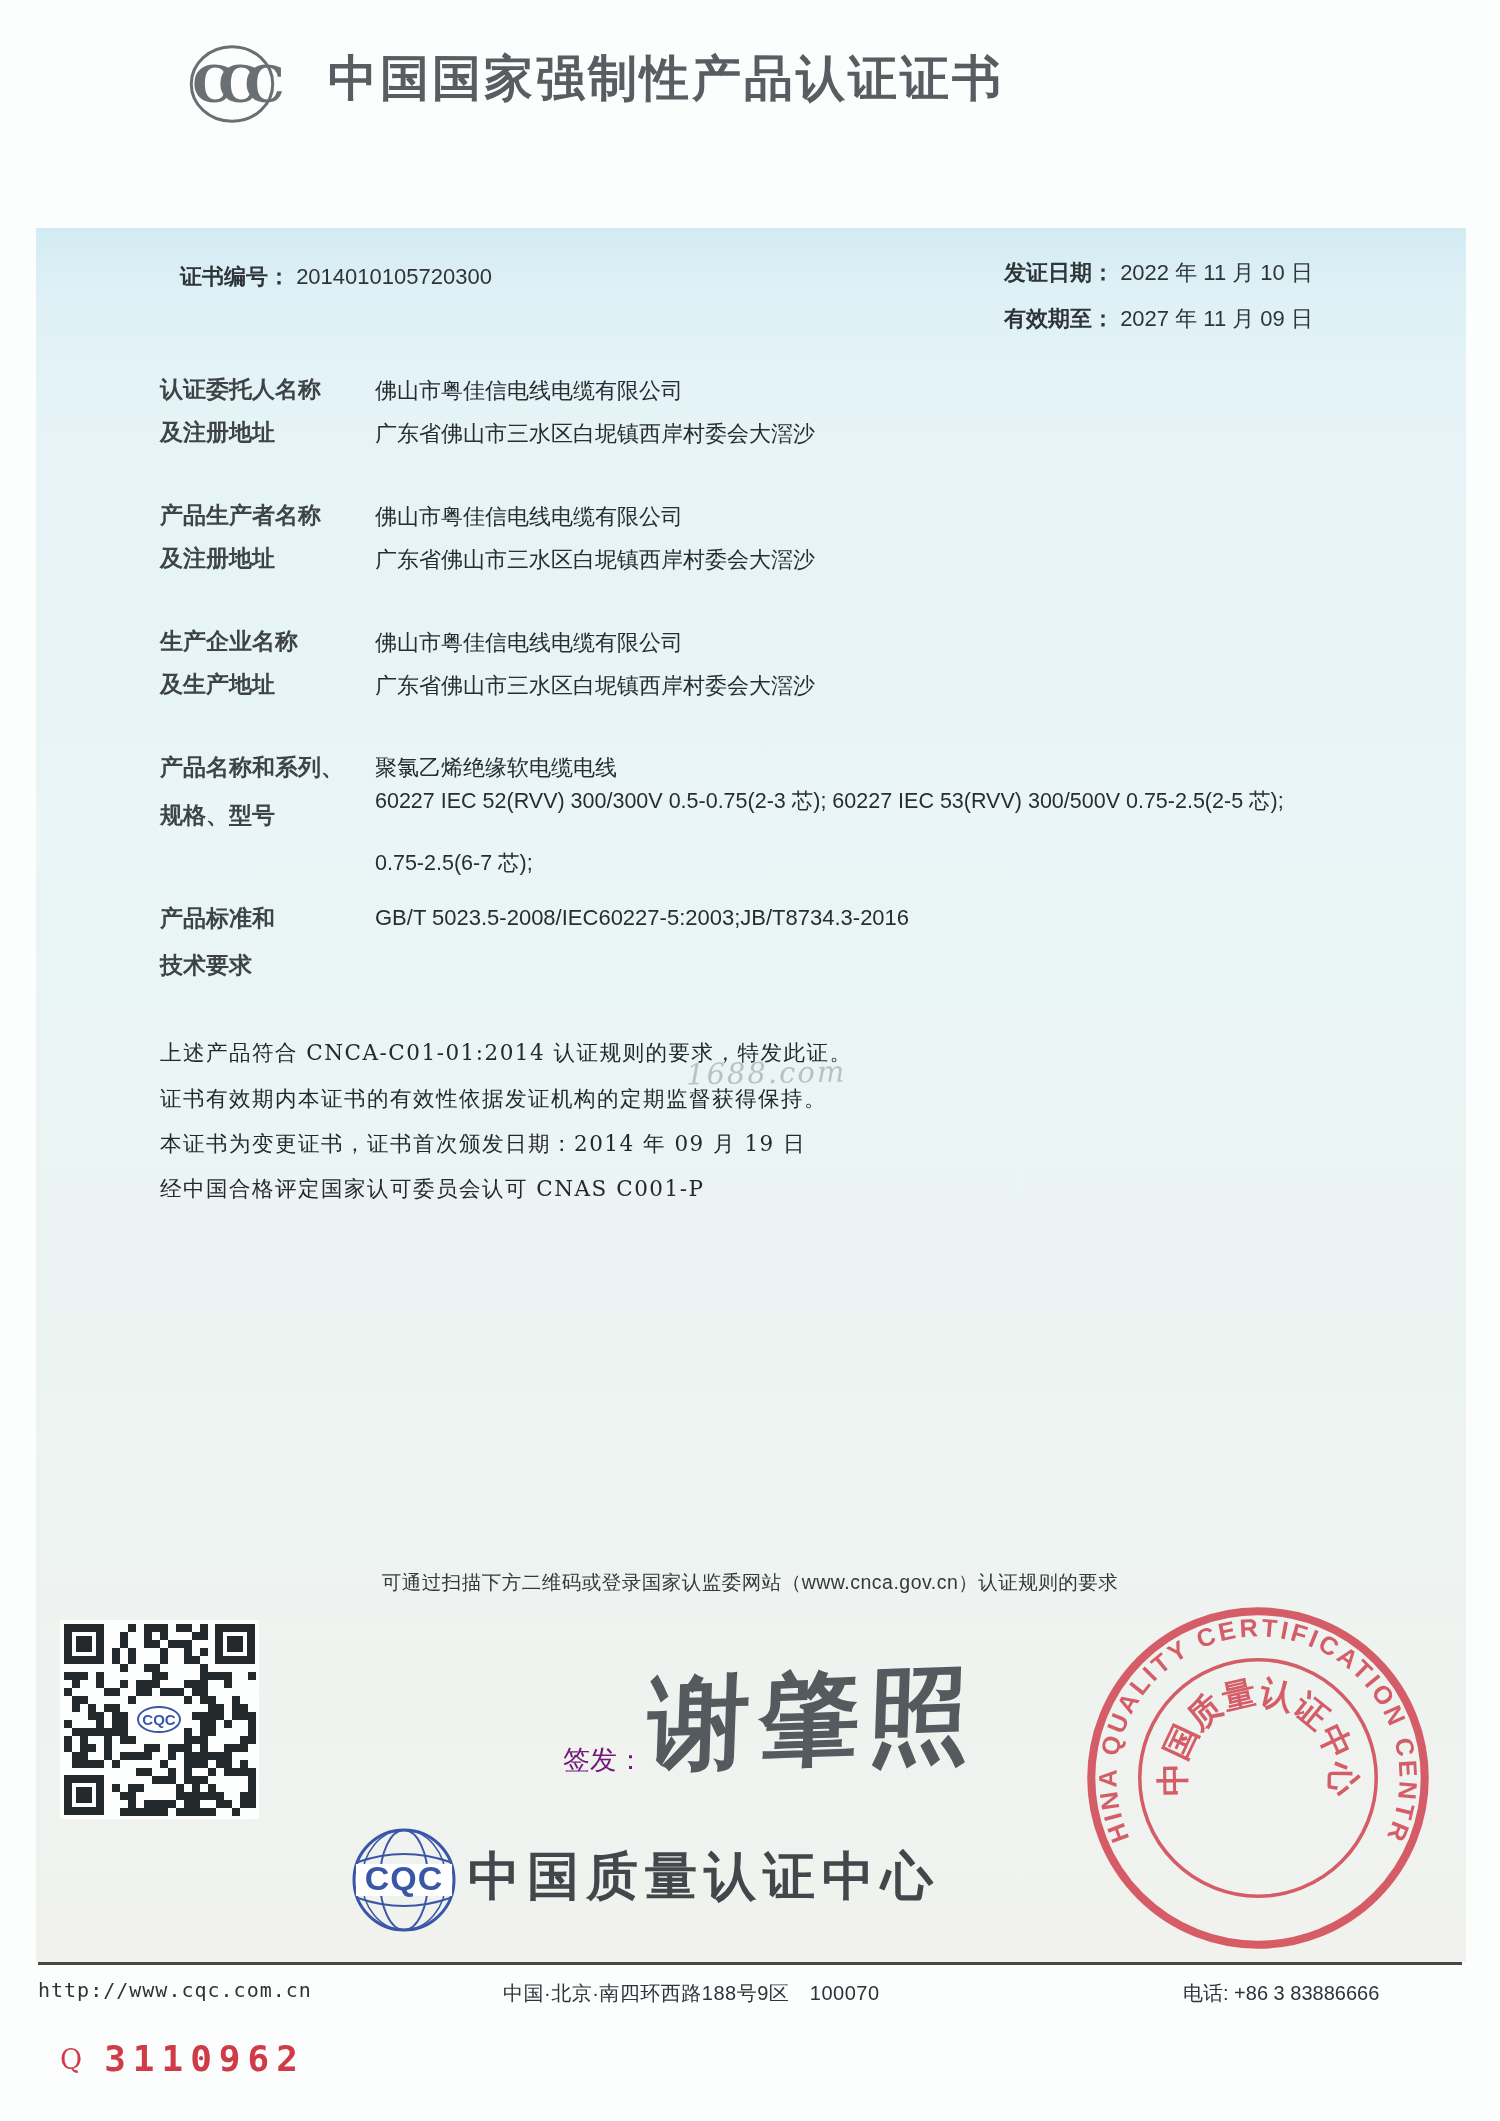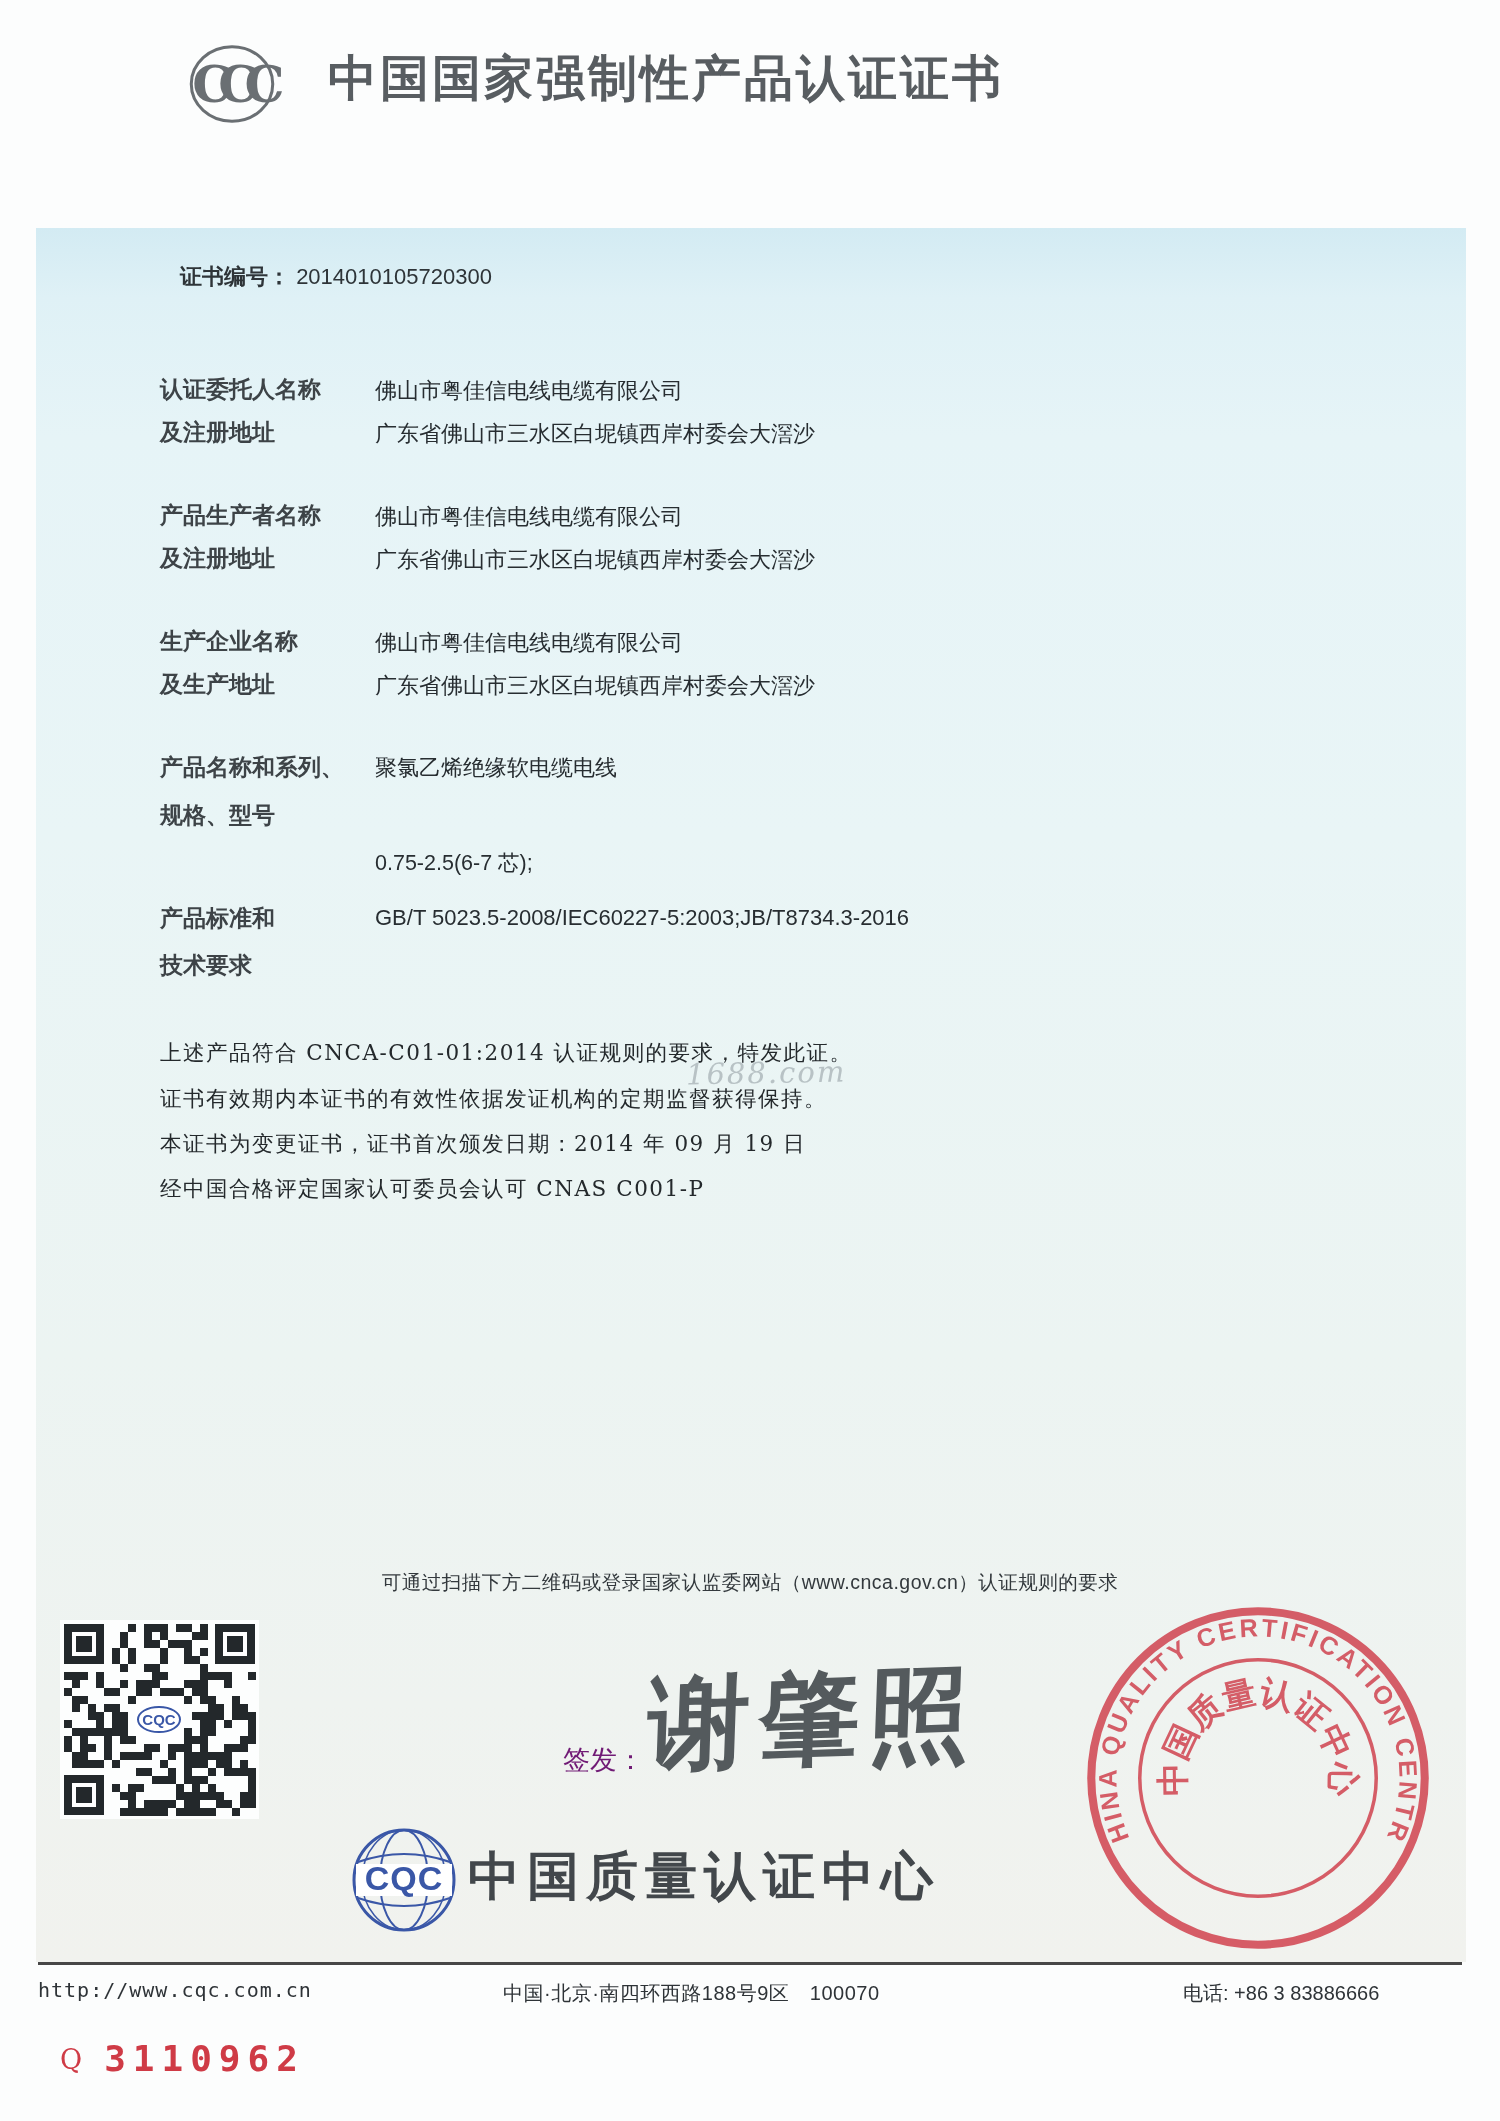"发证日期： 2022 年 11 月" div.abs { html: none -> <div> <div> <span>发证日期：</span> <span>2022 年 11 月 10 日</span> </div> <div> <span>有效期至：</span> <span>2027 年 11 月 09 日</span> </div> </div> }
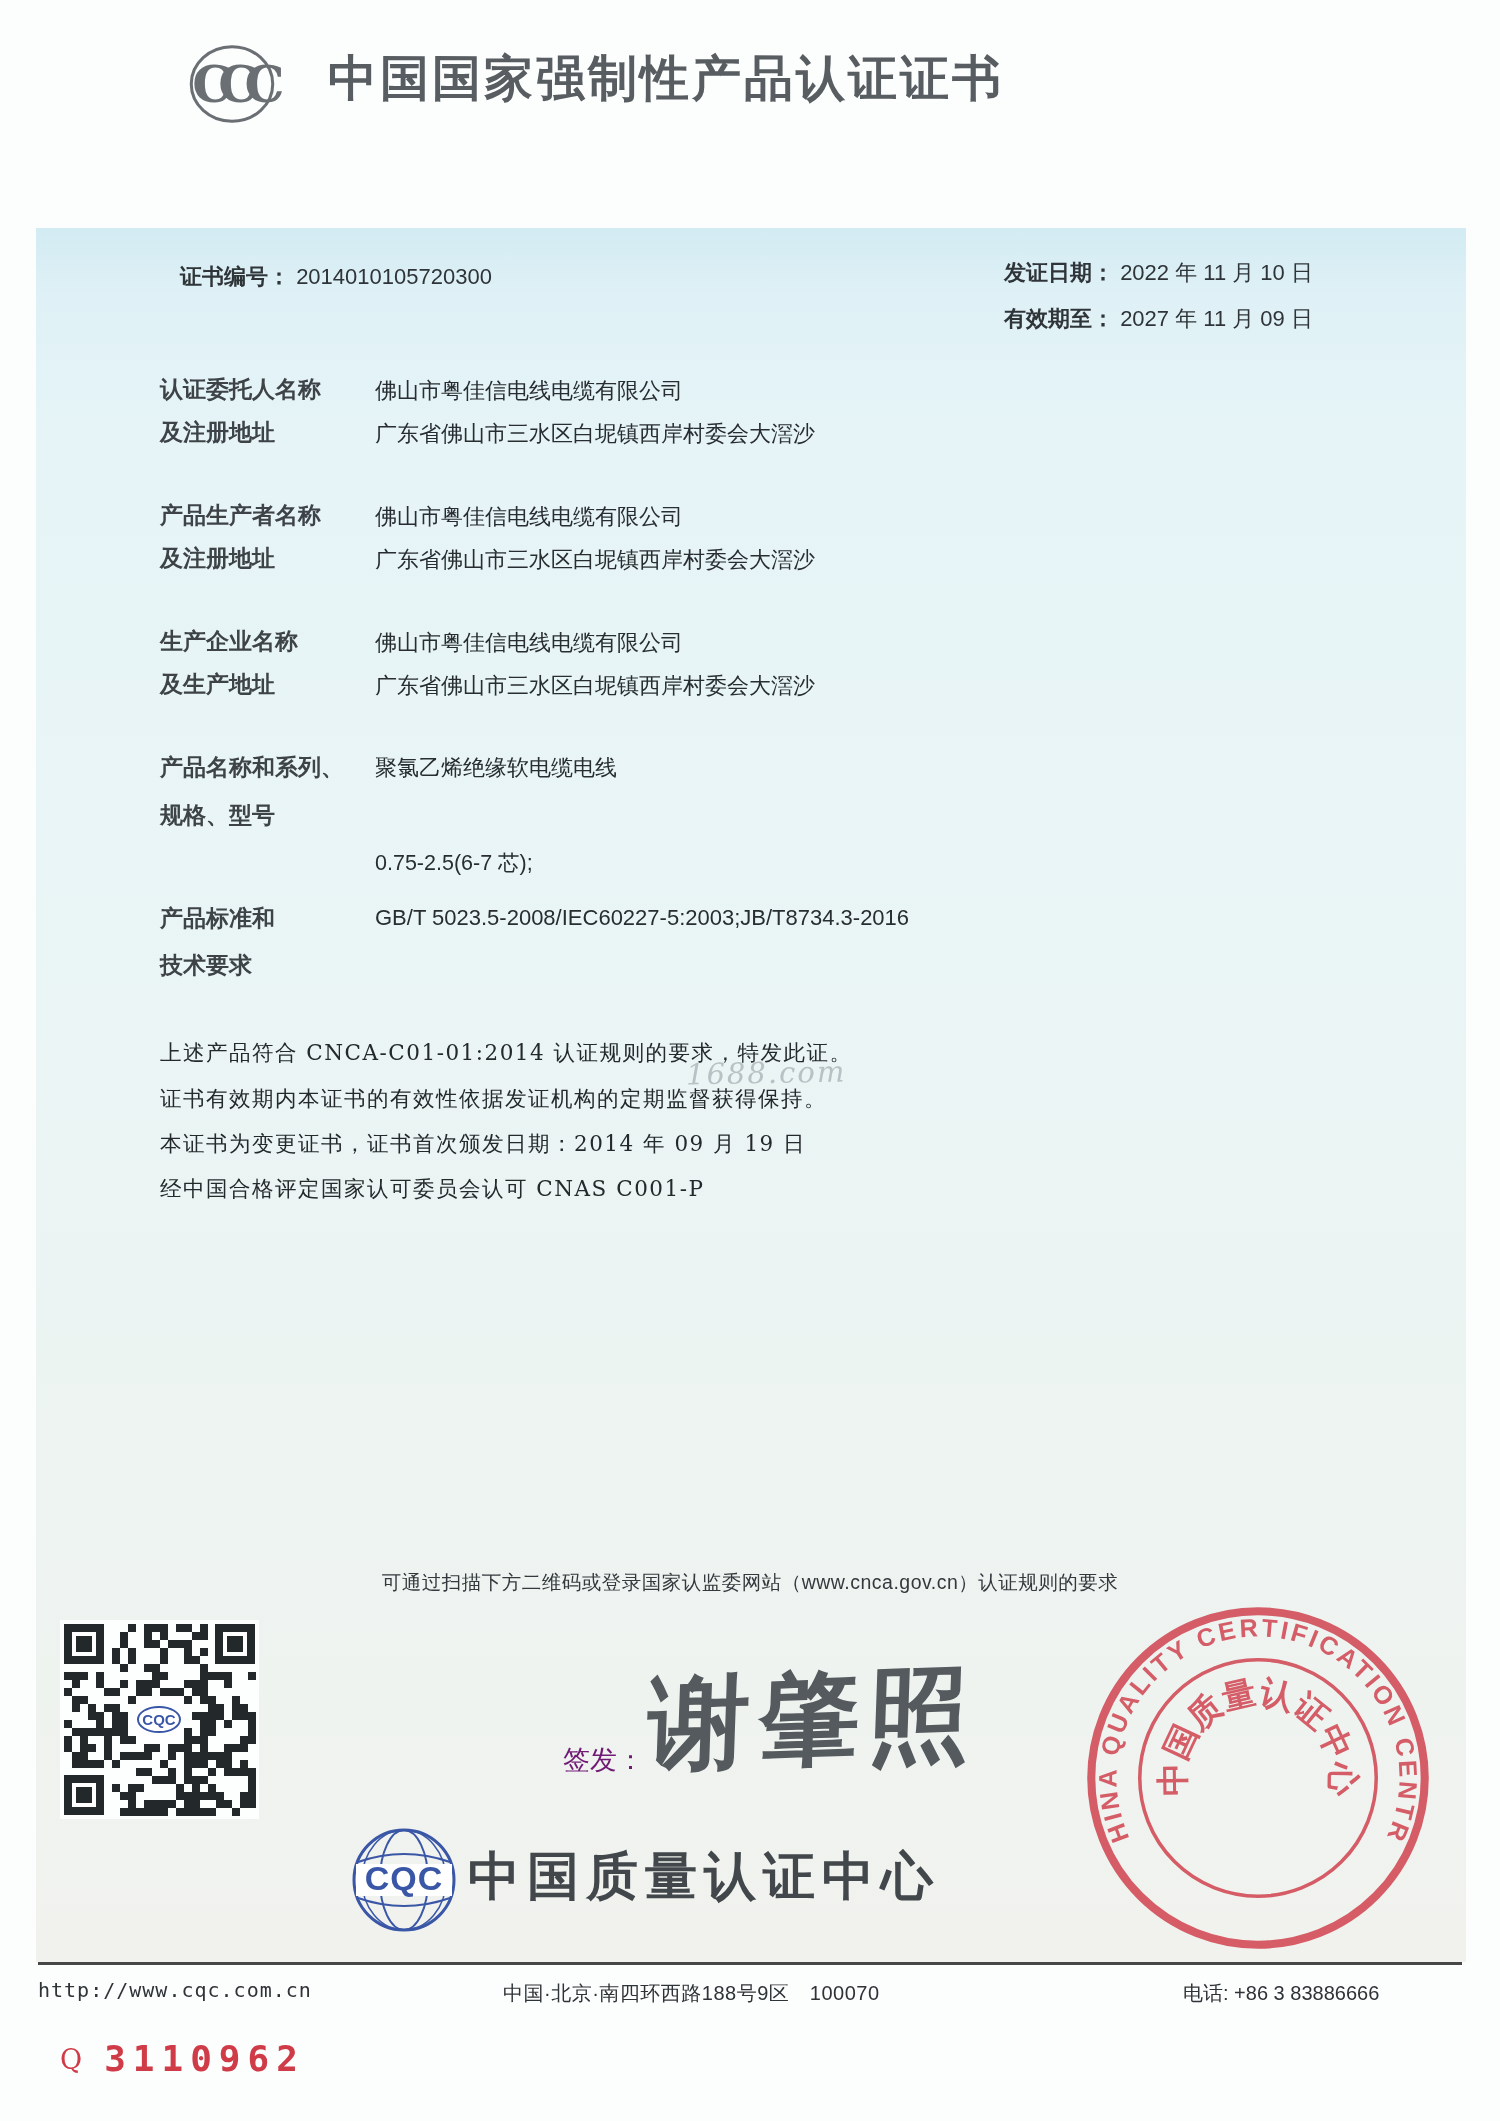"60227 IEC 52(RVV) 300/300V 0.5-0.75(2-3" div.abs { html: none -> <div>60227 IEC 52(RVV) 300/300V 0.5-0.75(2-3 芯); 60227 IEC 53(RVV) 300/500V 0.75-2.5(2-5 芯);</div> }
